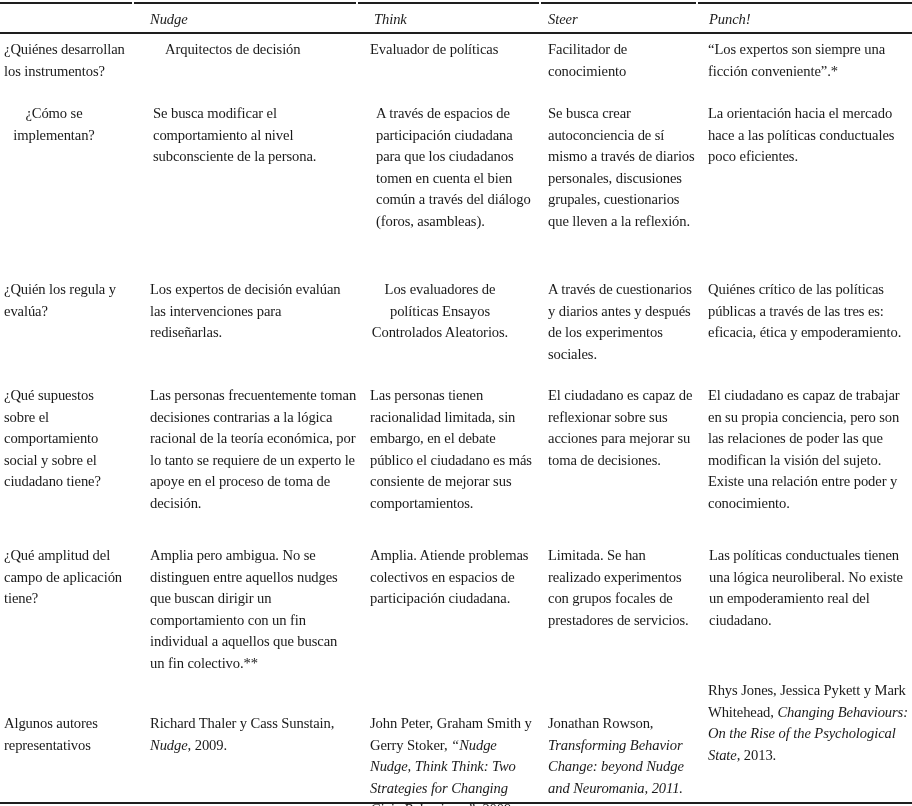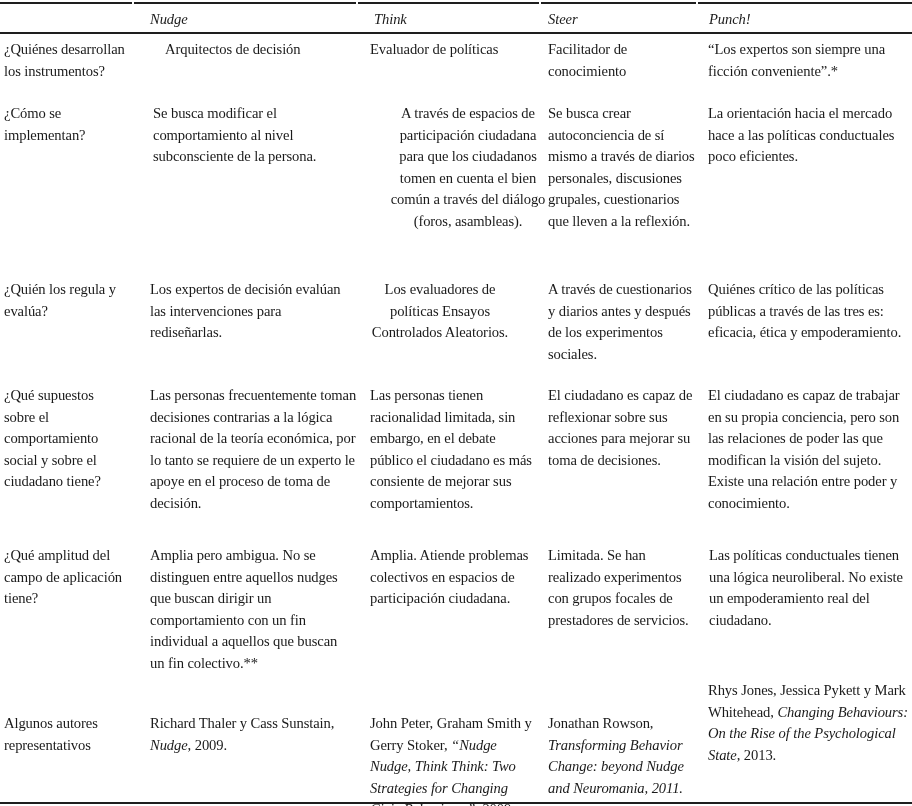"¿Cómo se implementan?" div.cell { text-align: none -> center }
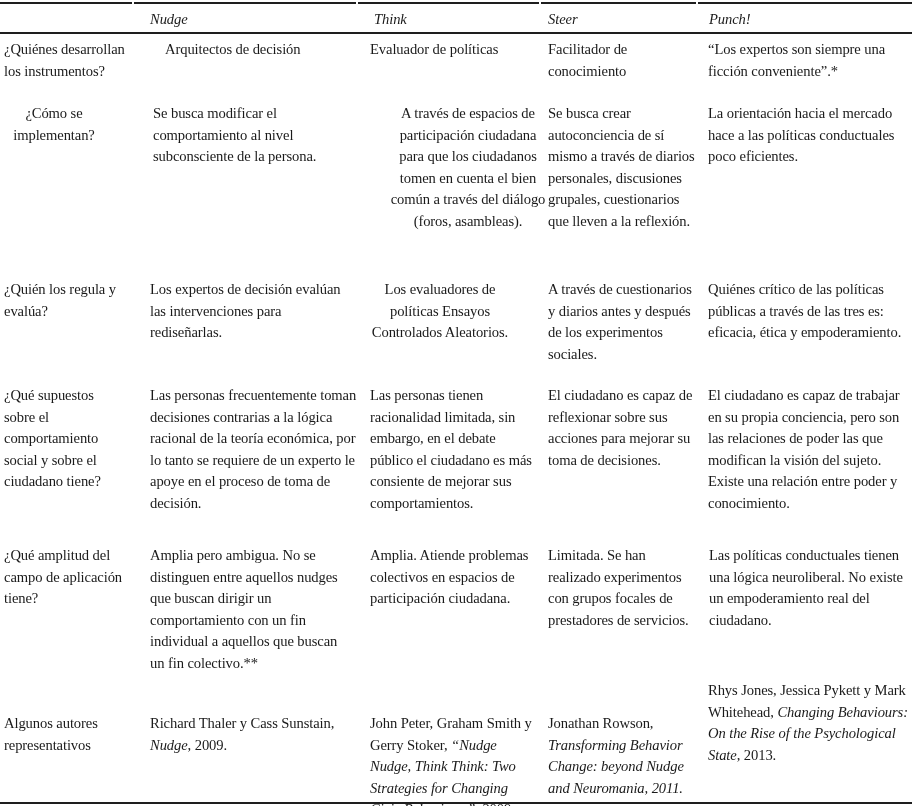"A través de espacios de" div.cell { left: 388px -> 376px; text-align: center -> none }
